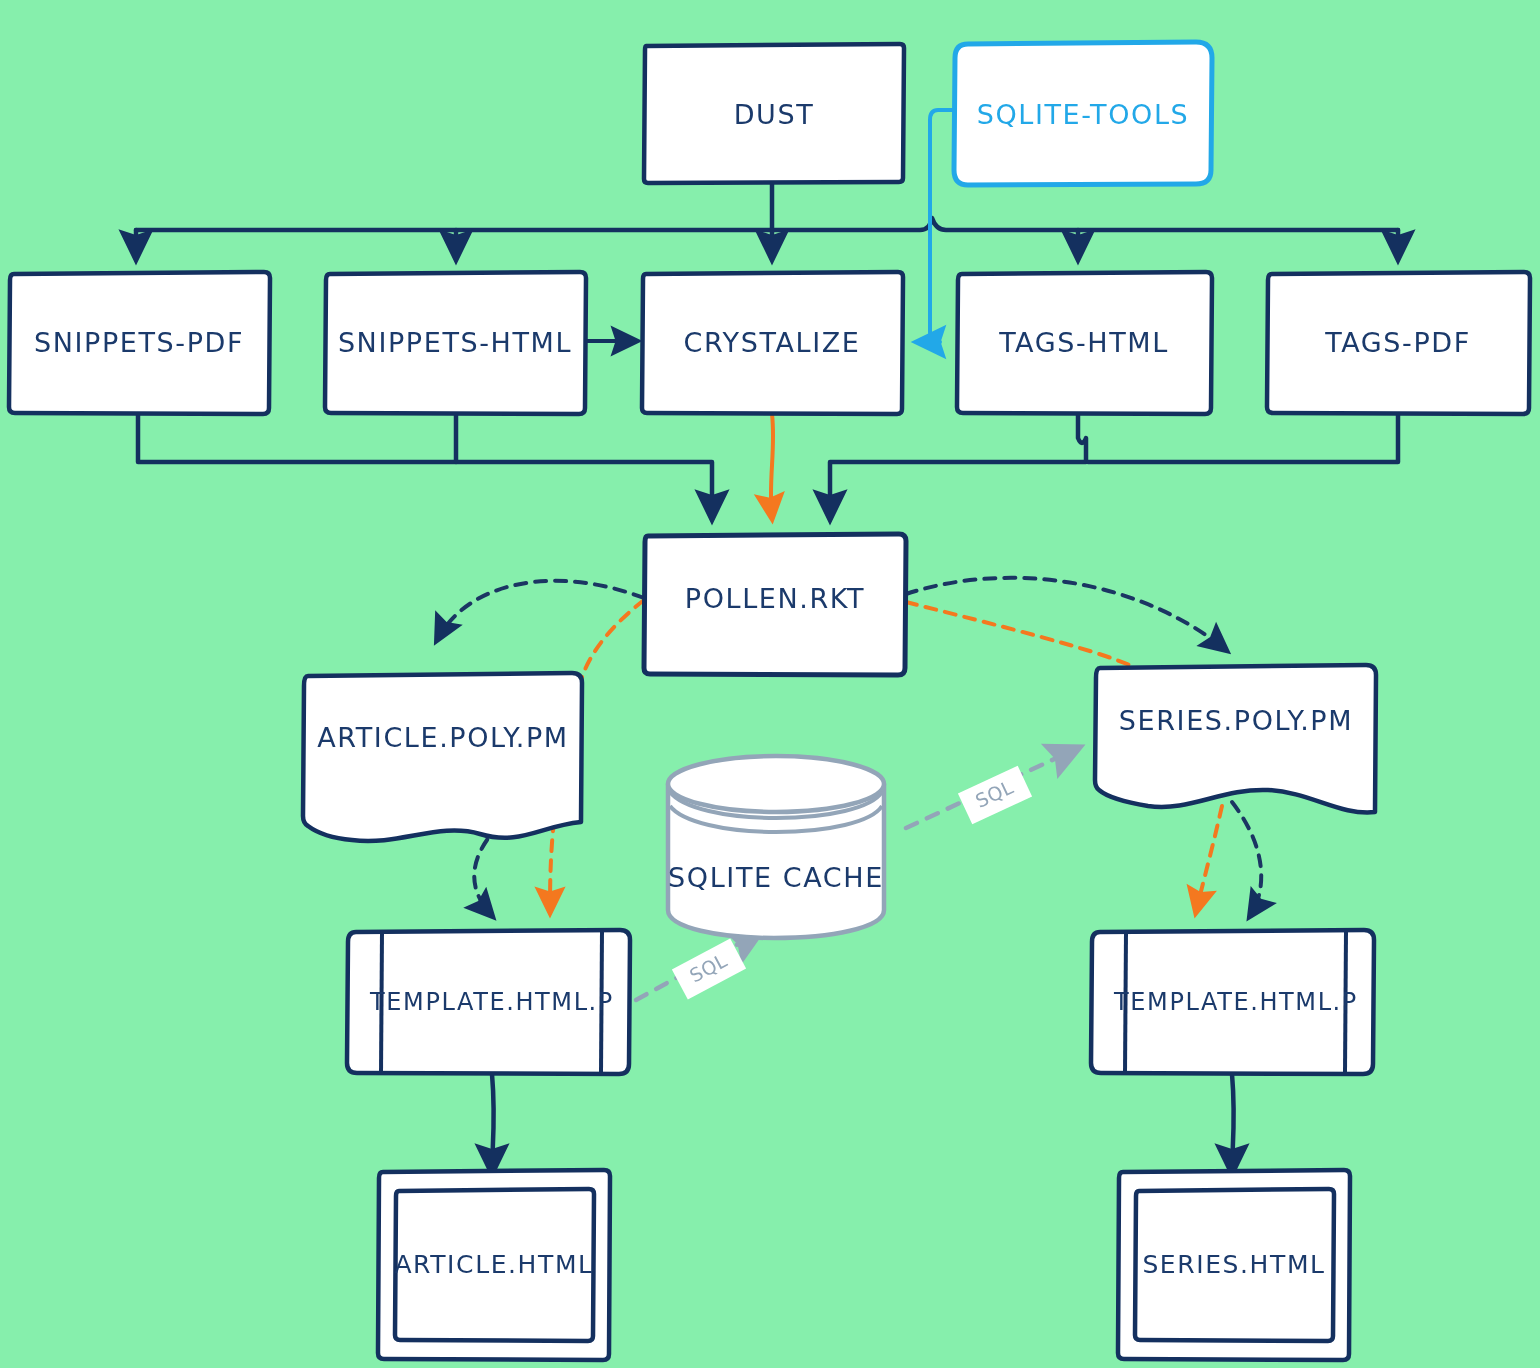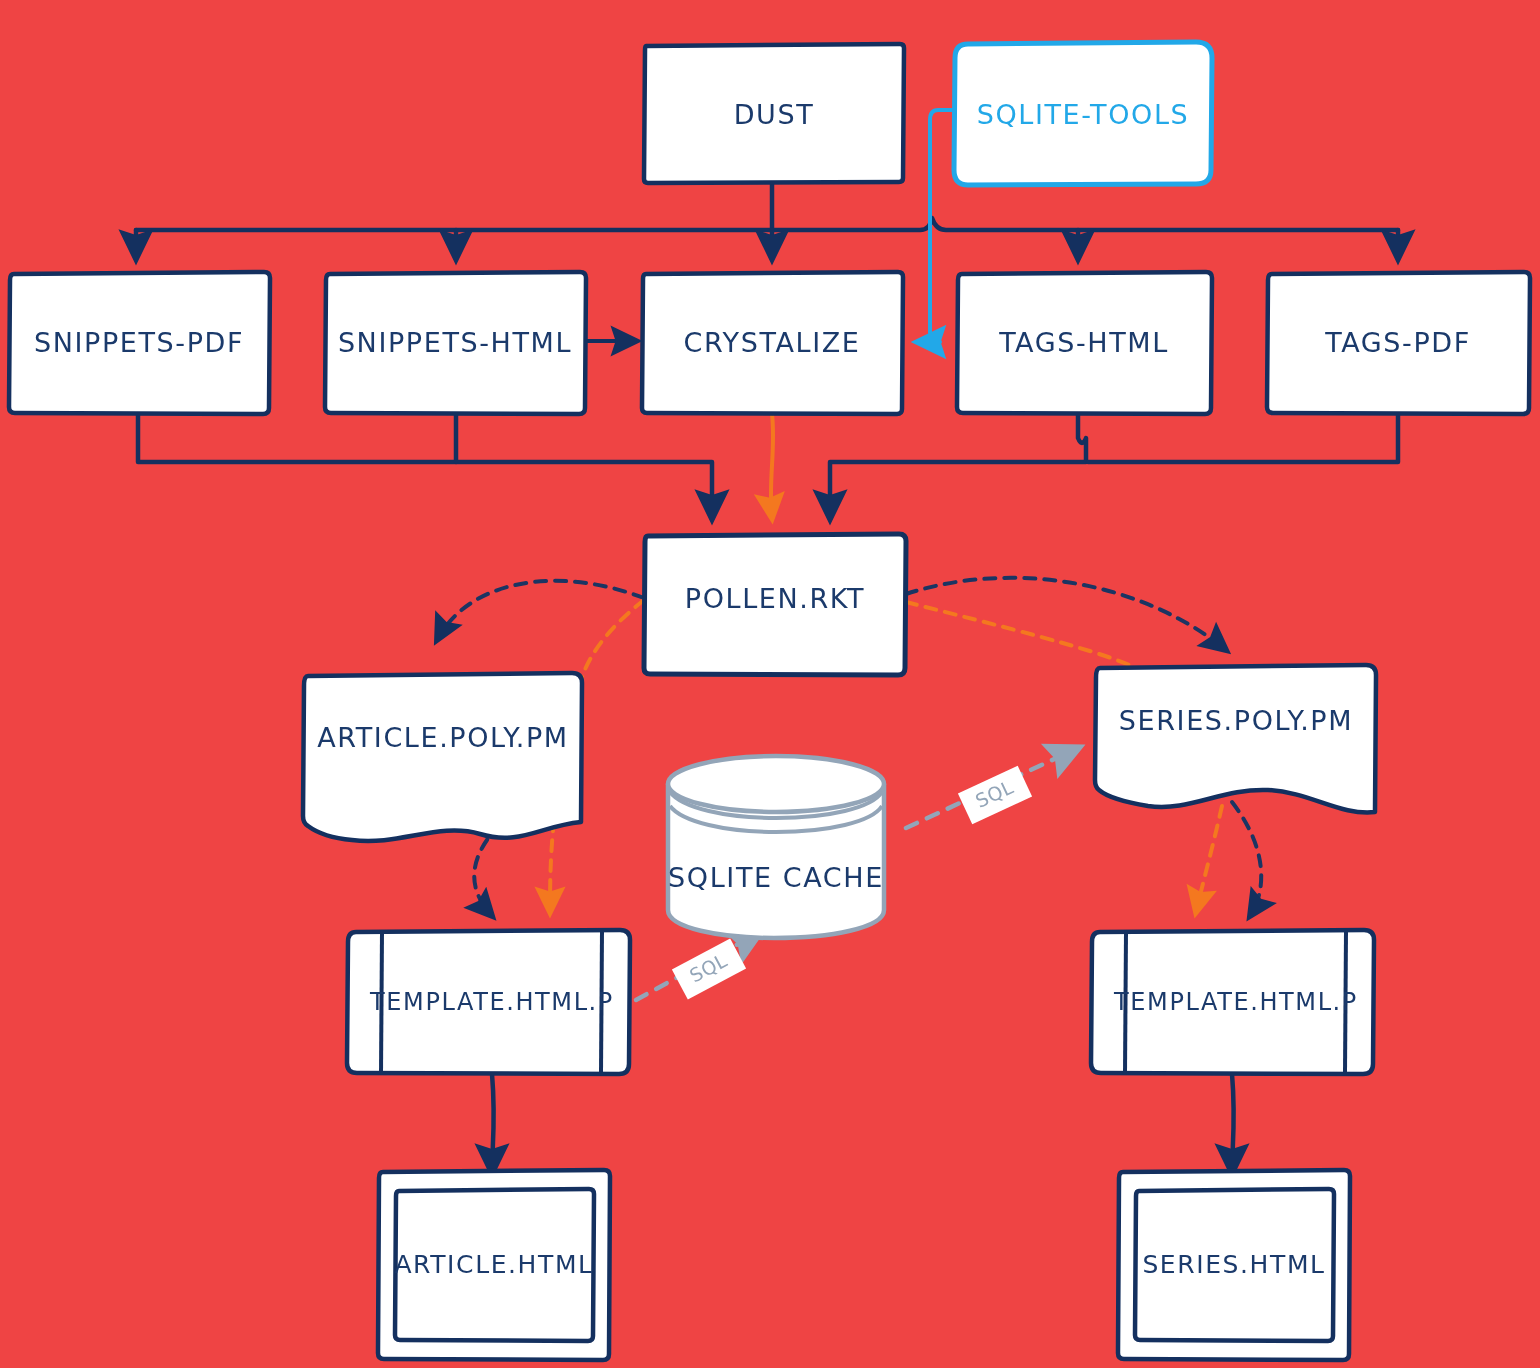"DUST" #stage { background: #ef4444 -> #86efac }
